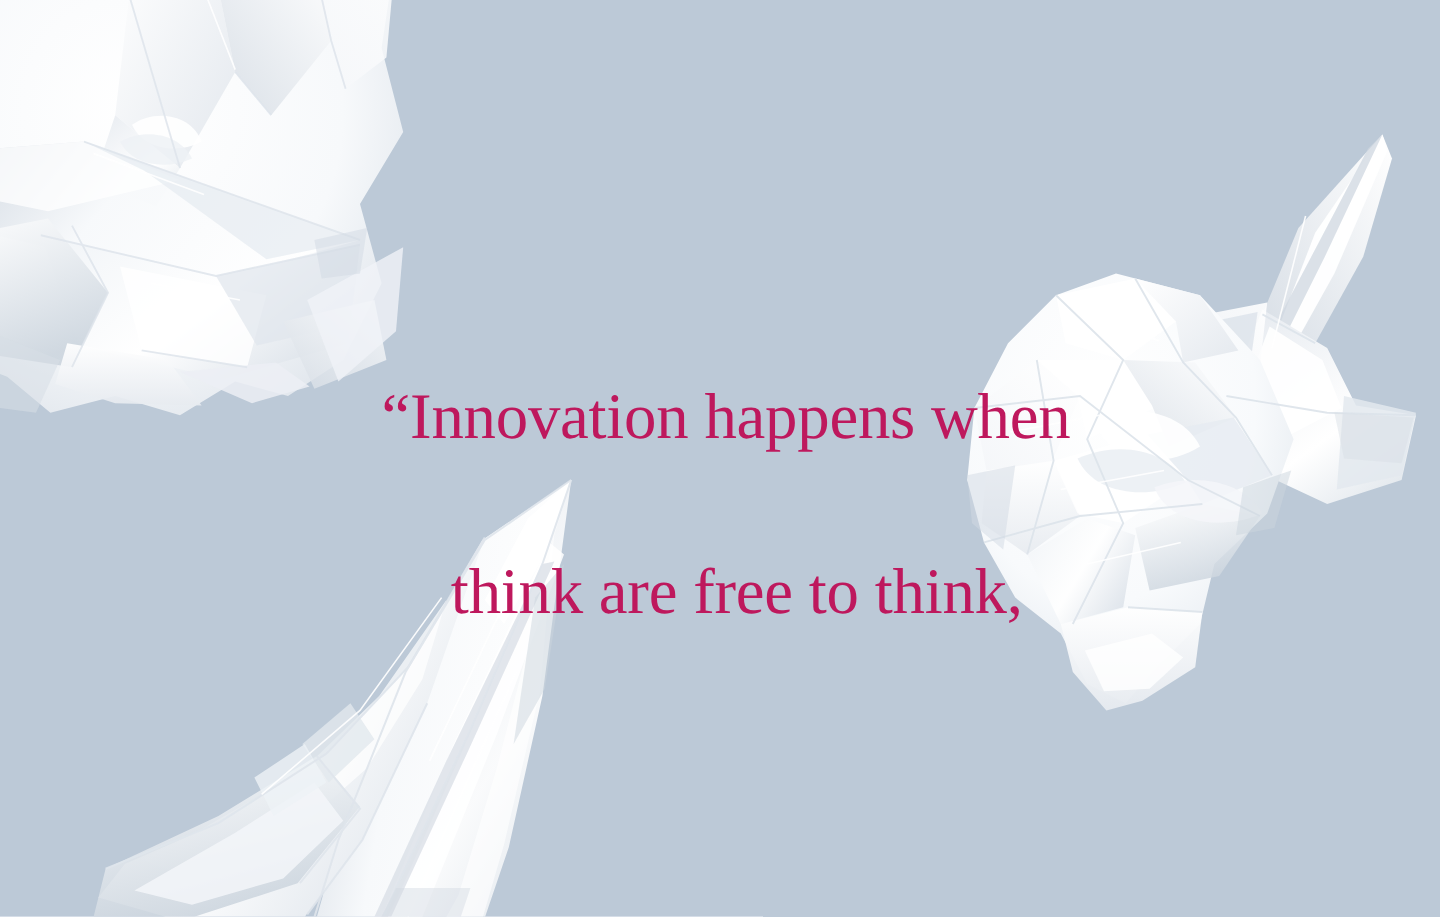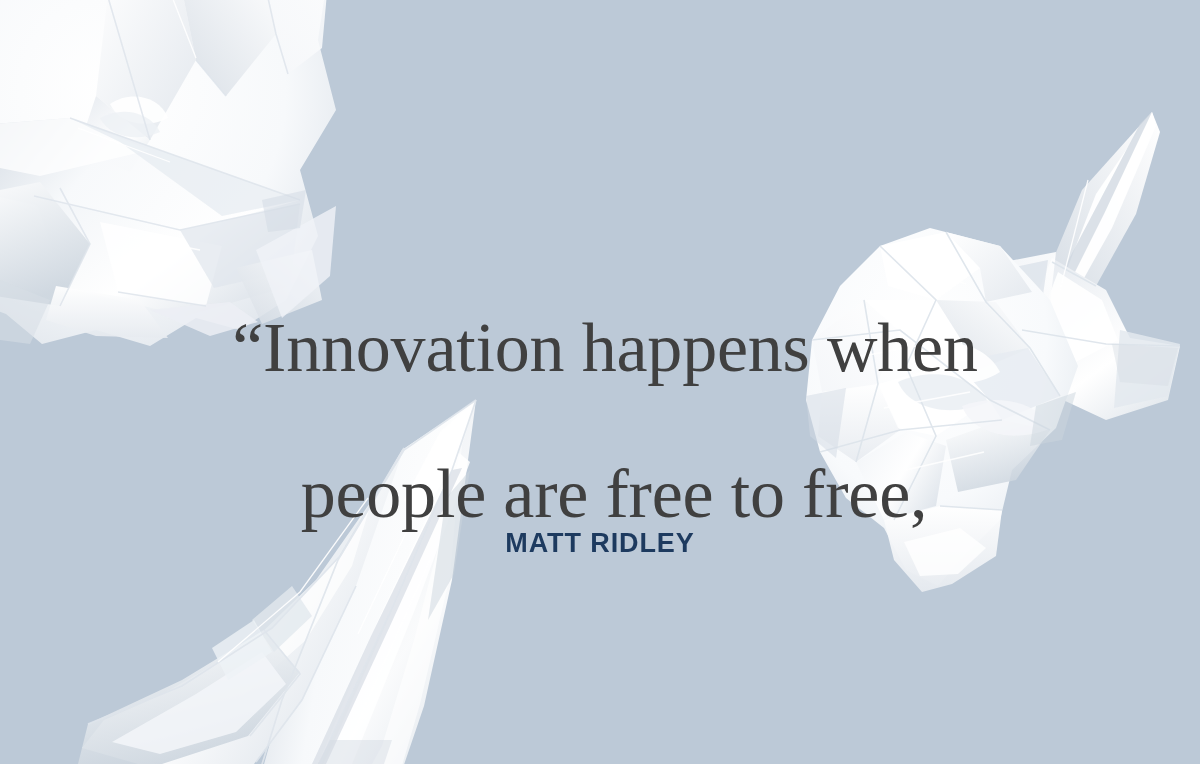"“Innovation happens when" .quote-text { color: #404040 -> #be185d; font-size: 70px -> 54px }
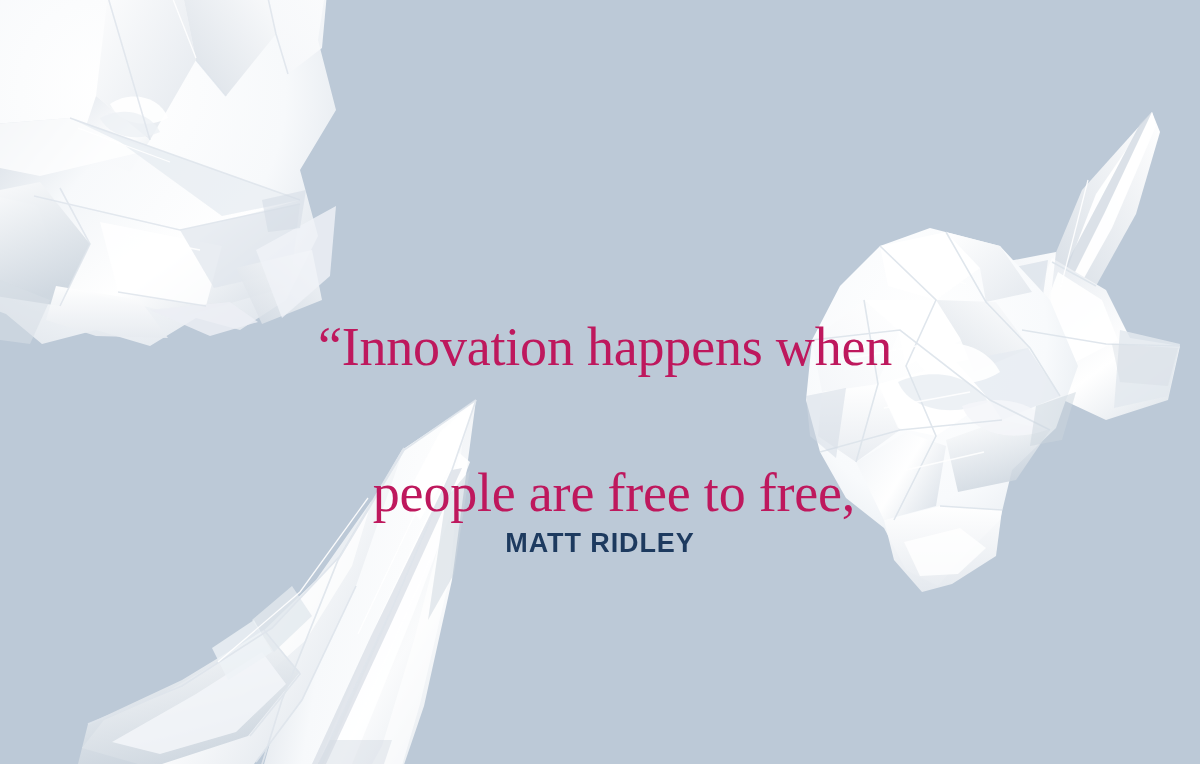"people are free to free," span.quote-line { text: people are free to free -> think are free to think }
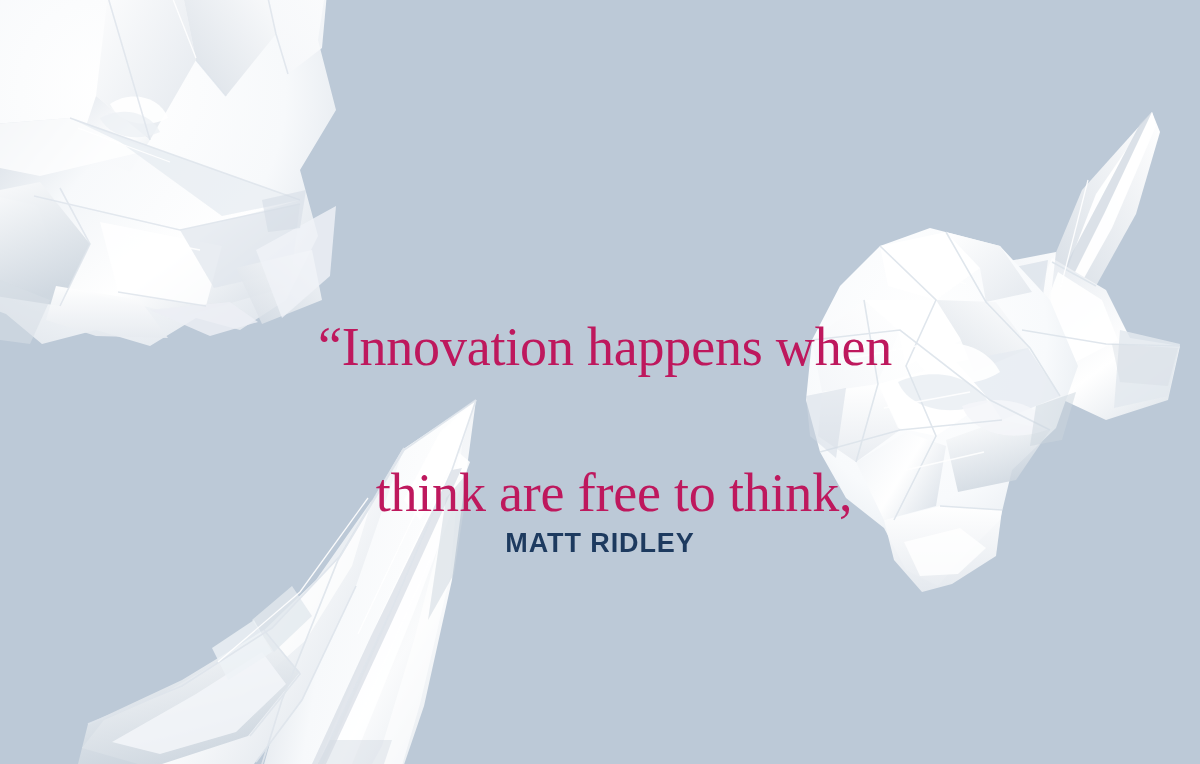"MATT RIDLEY" div.attribution { html: <div>MATT RIDLEY</div> -> none }
